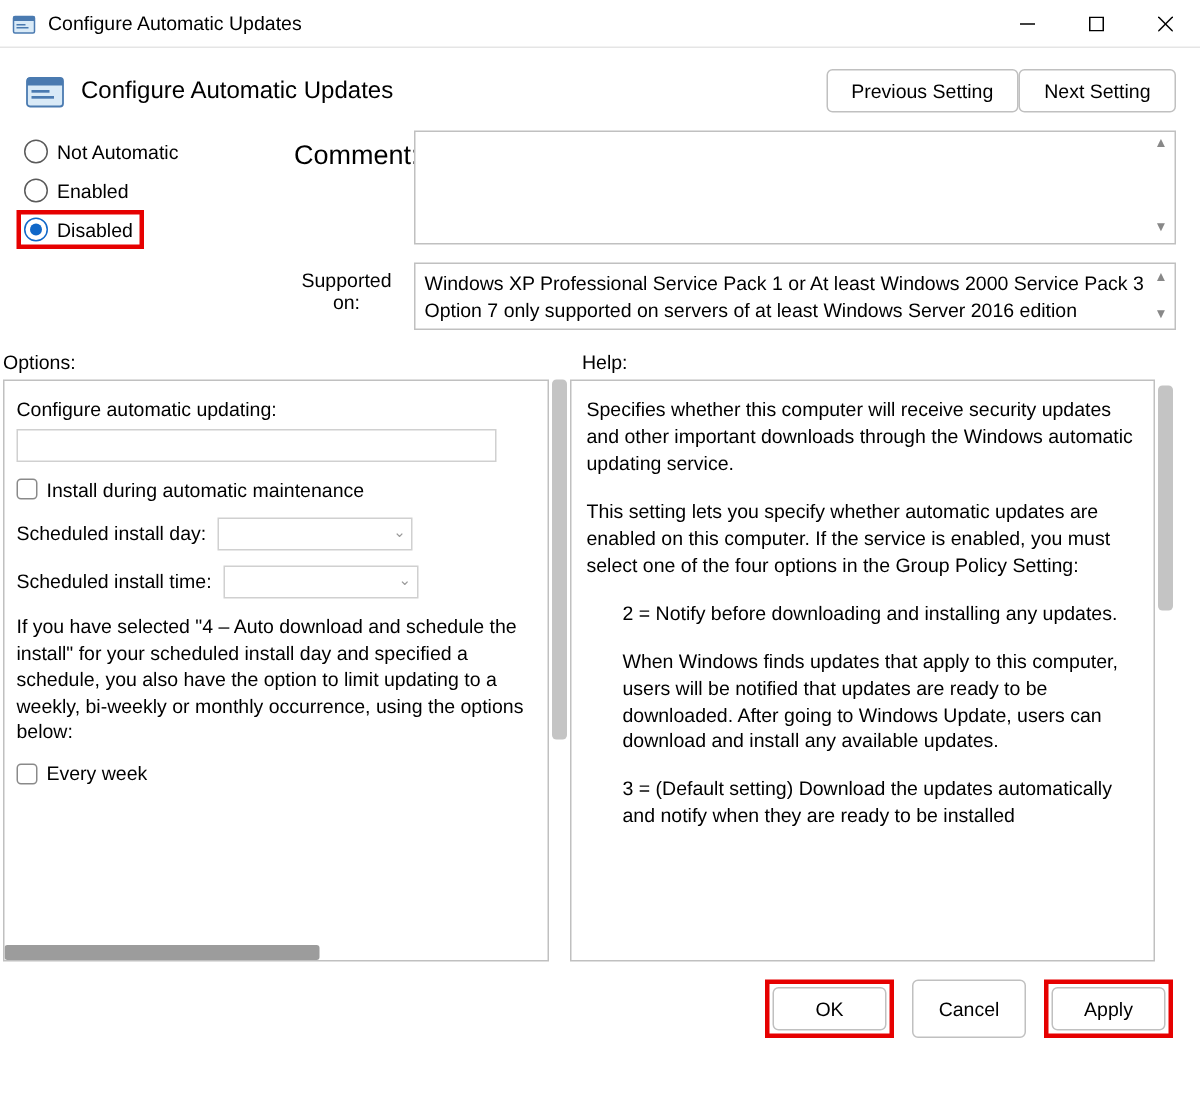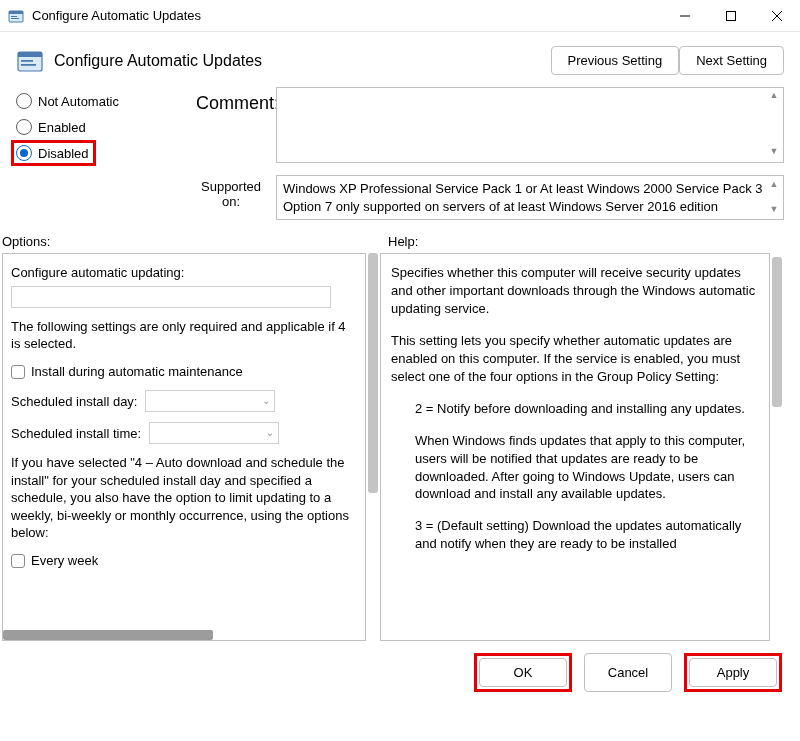"The following settings are only" div.para { html: <div>The following settings are only required and applicable if 4 is selected.</div> -> none }
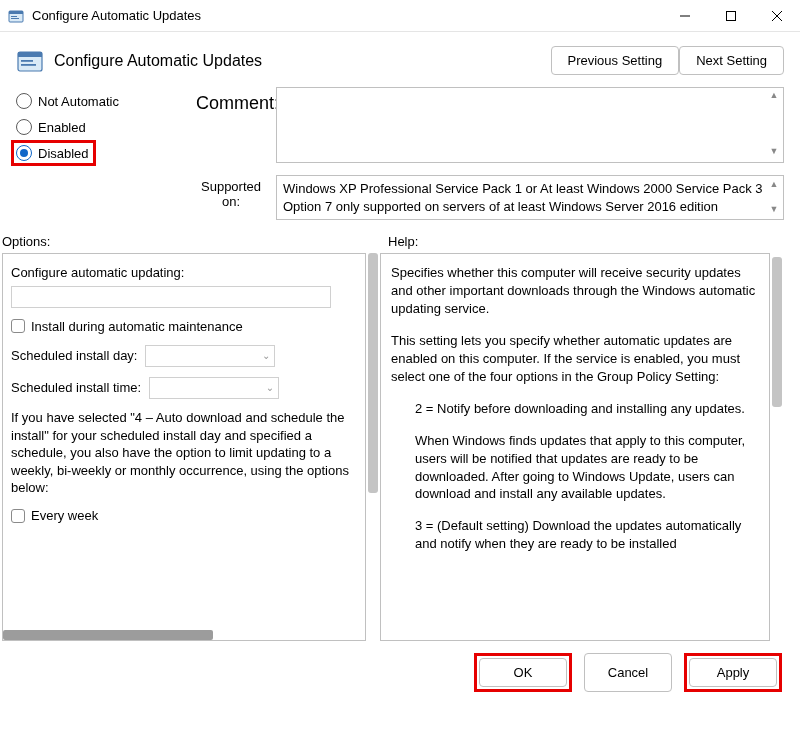"OK" .footer .btn { width: 88px -> 76px }
